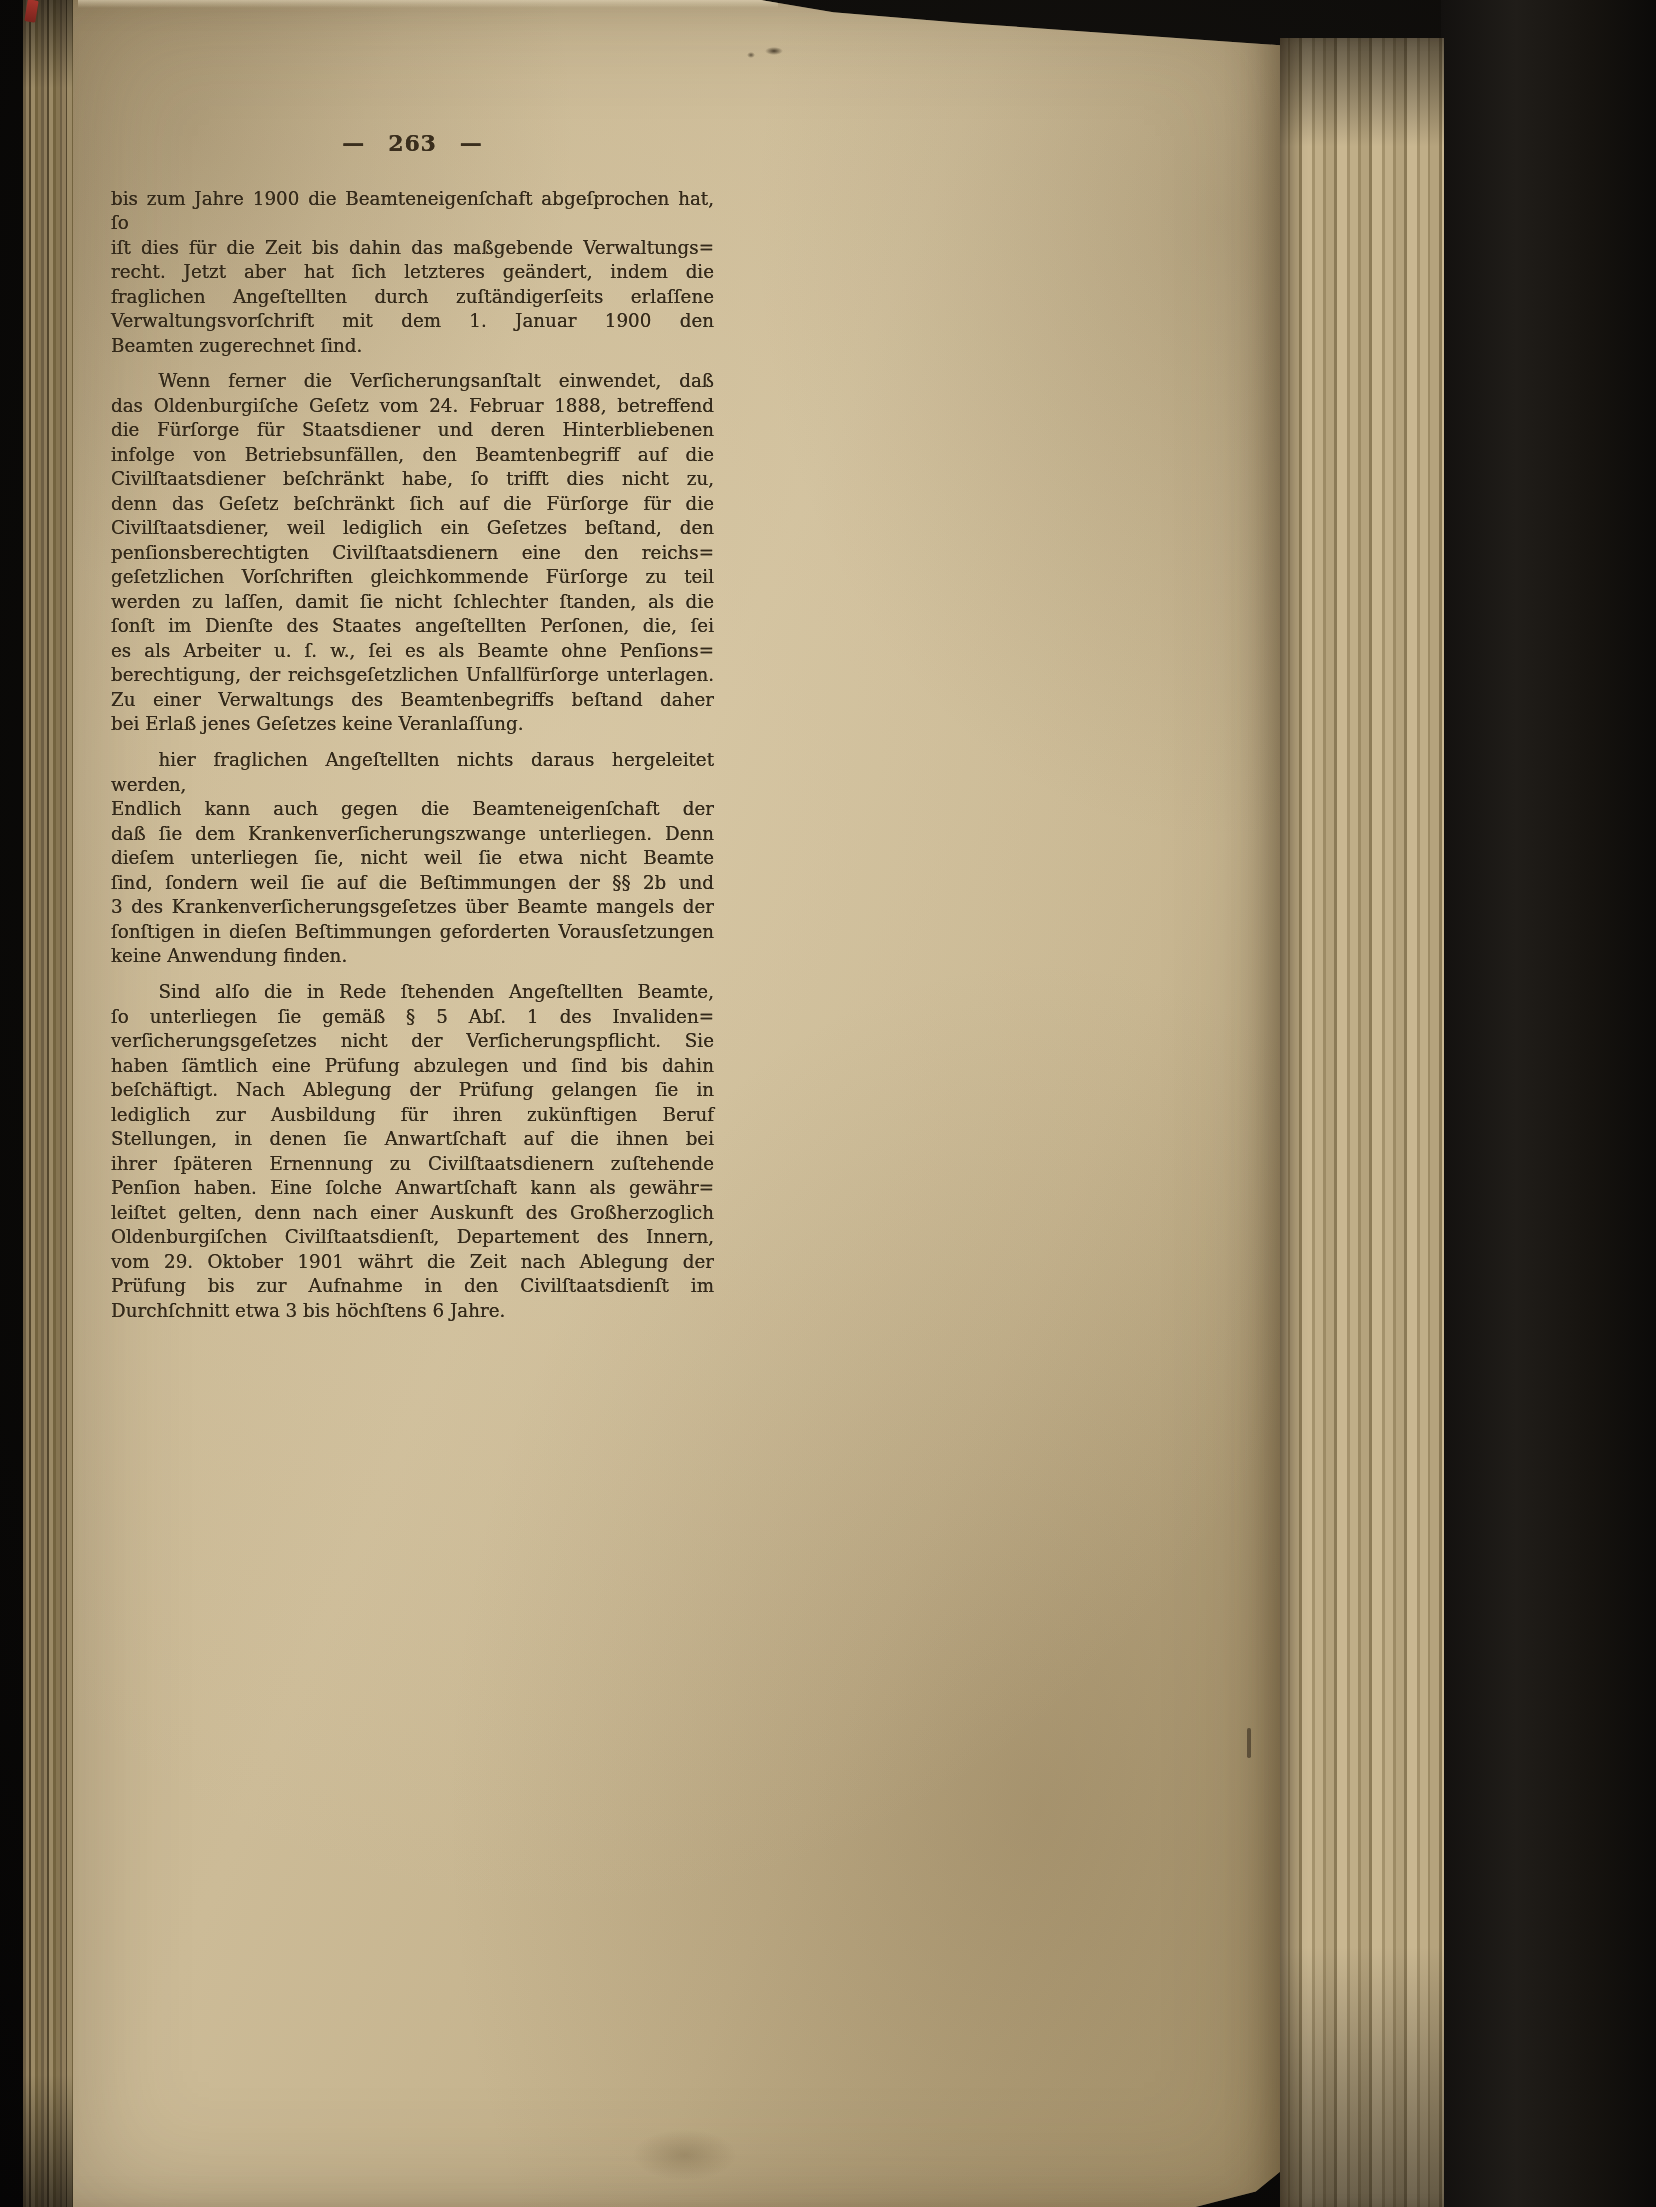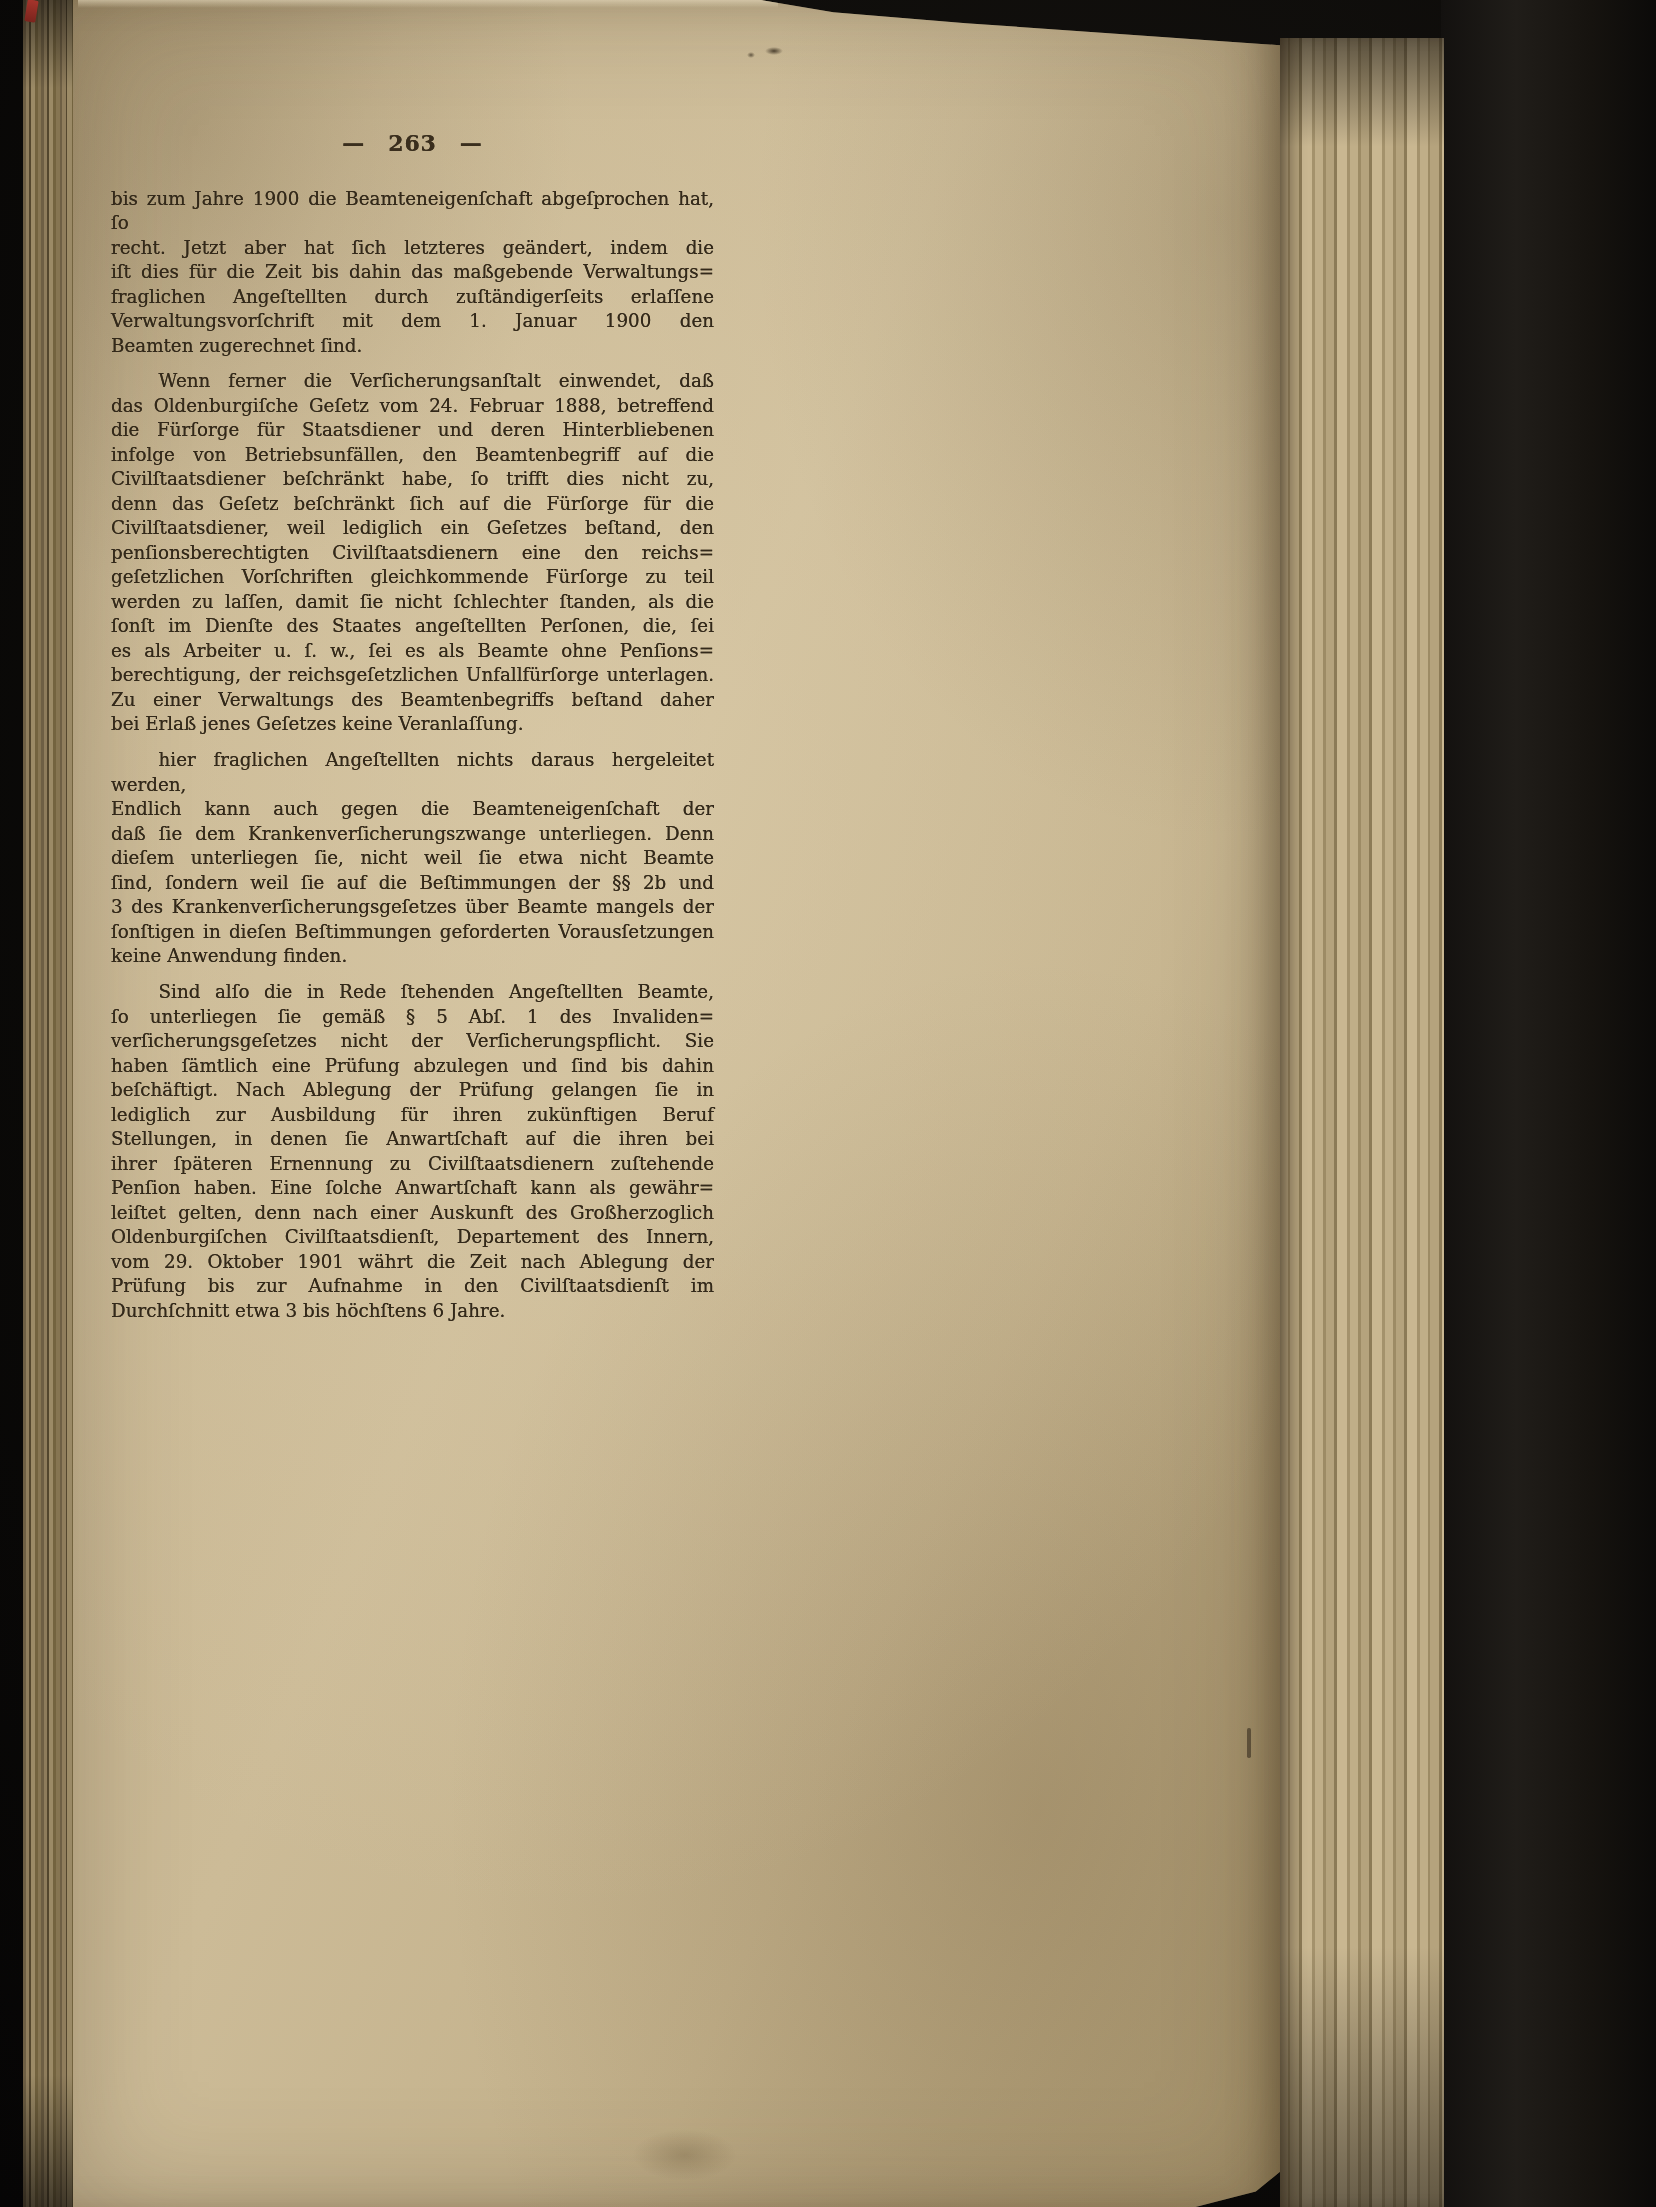"recht. Jetzt aber hat ſich" div.tline { order: before "iſt dies für die Zeit" -> after "iſt dies für die Zeit" }
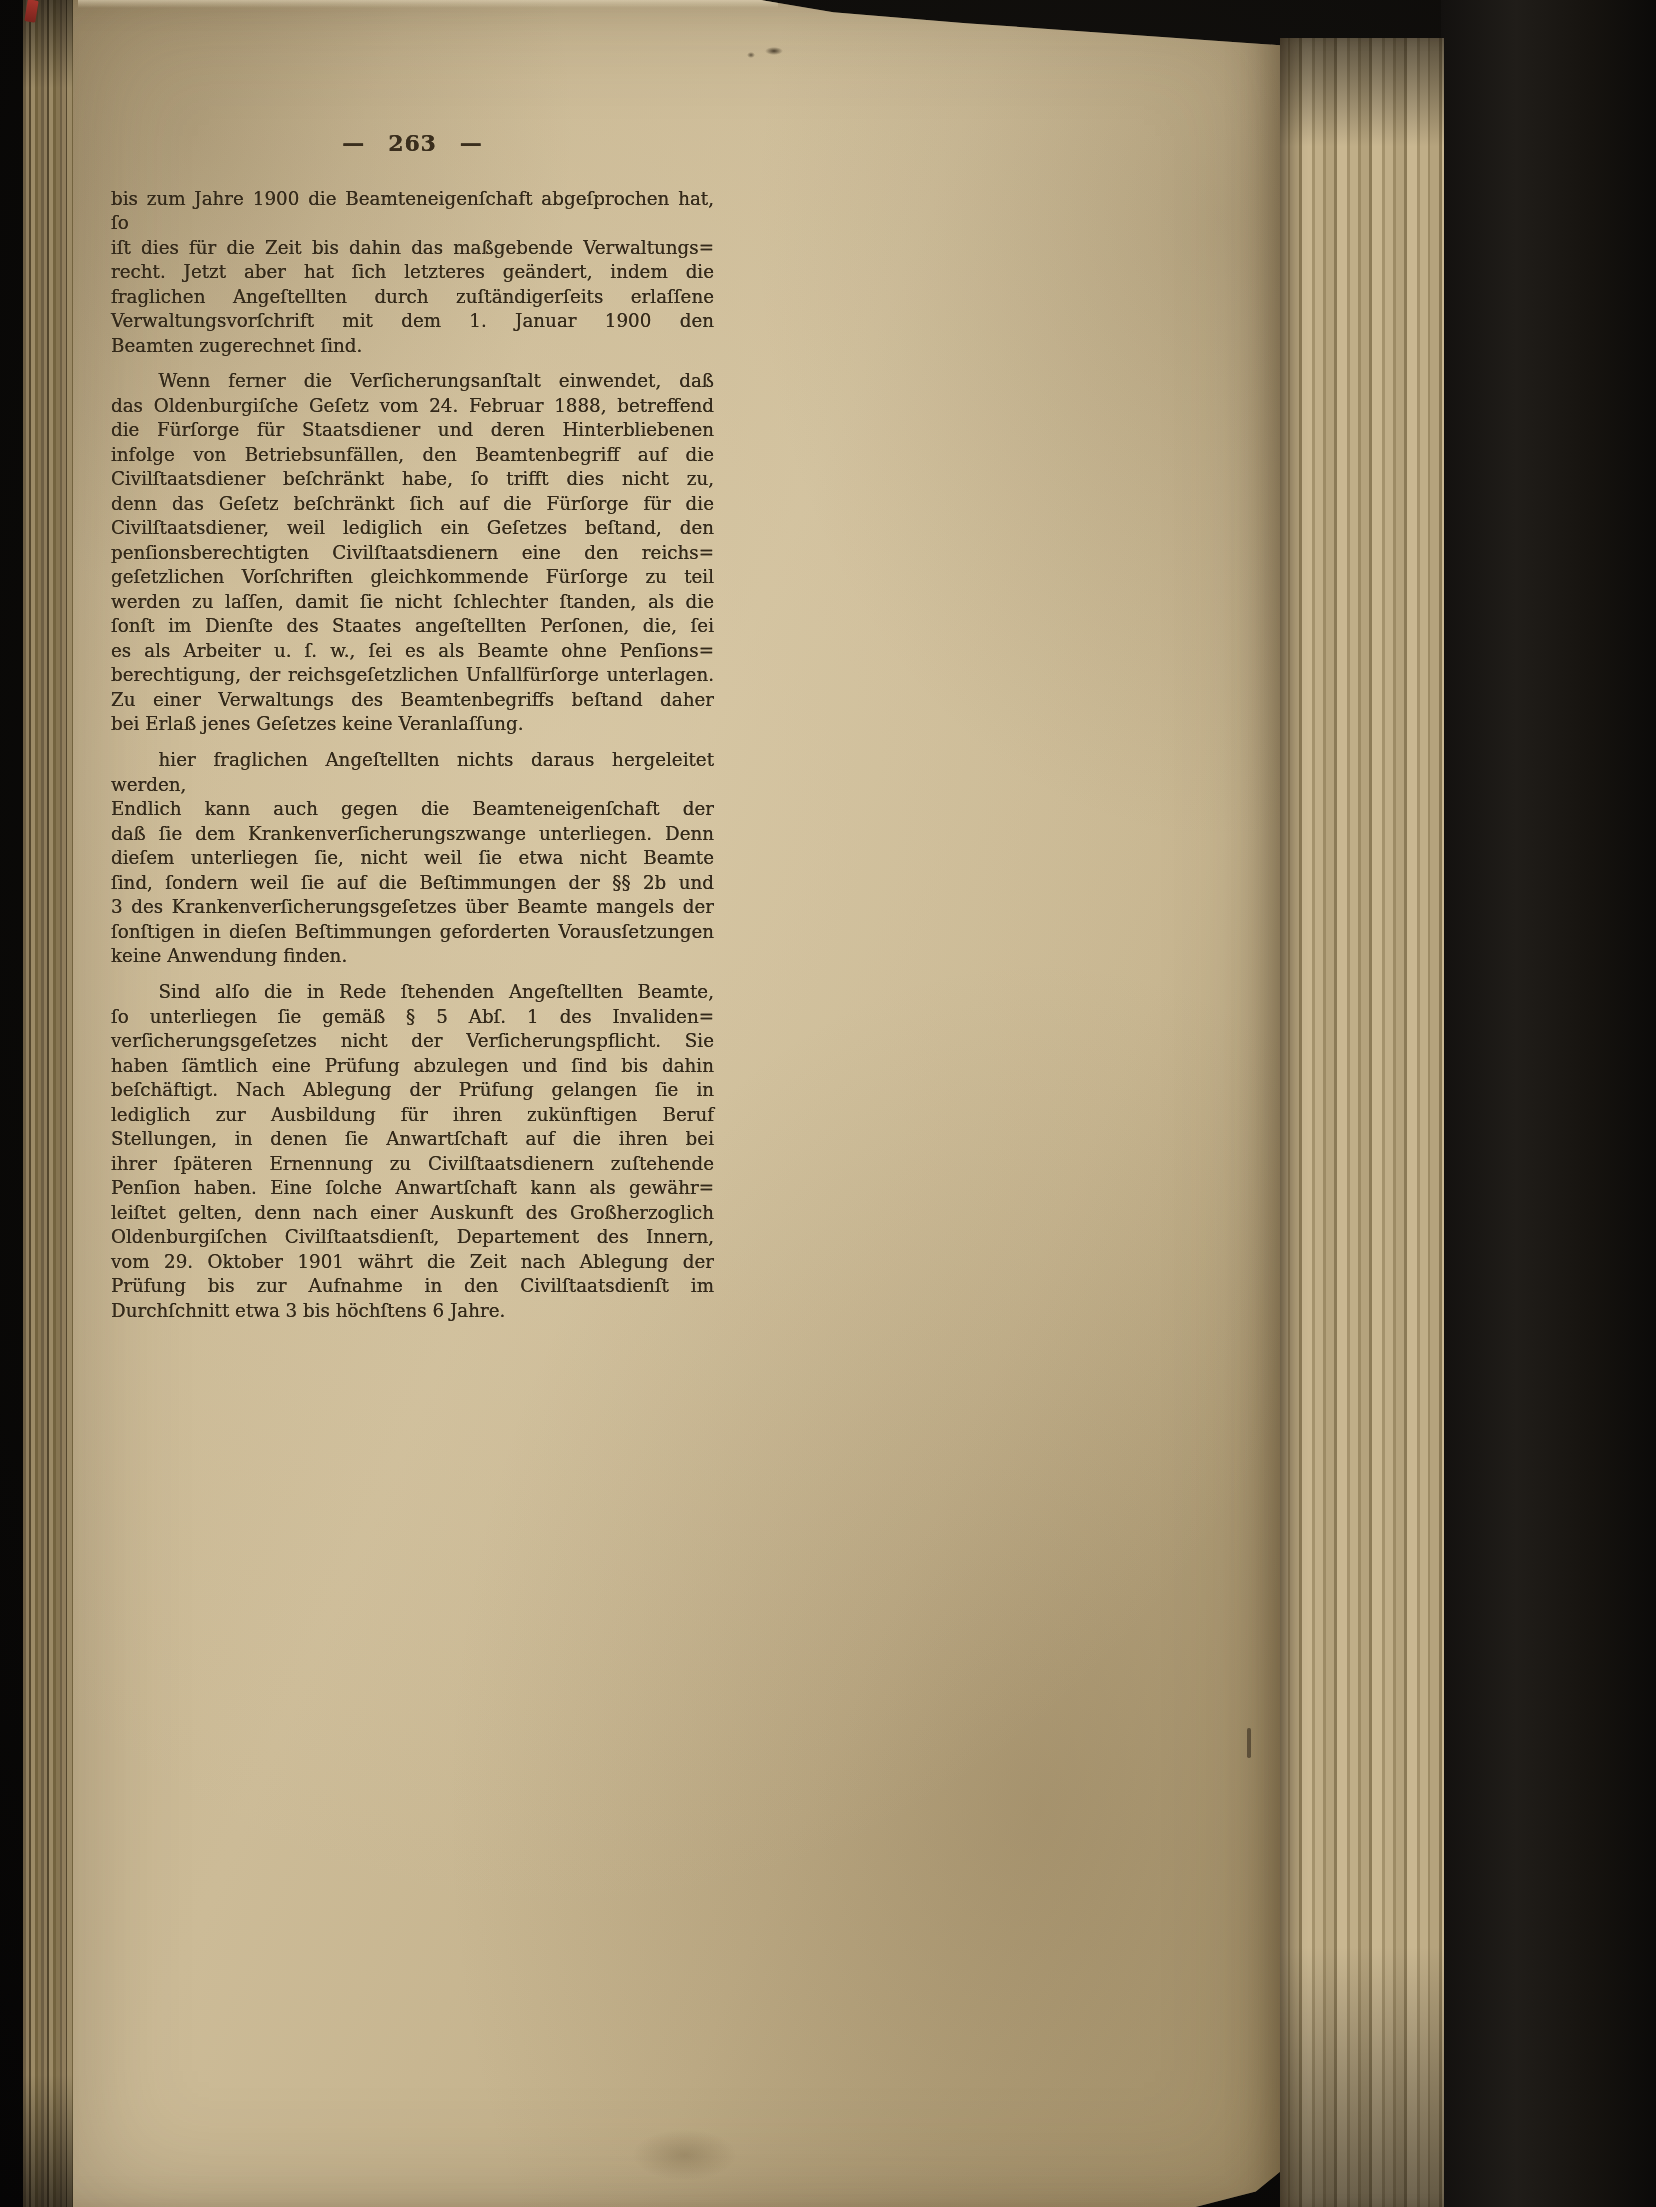"Stellungen, in denen ſie Anwartſchaft" div.tline { text: ihren -> ihnen }
